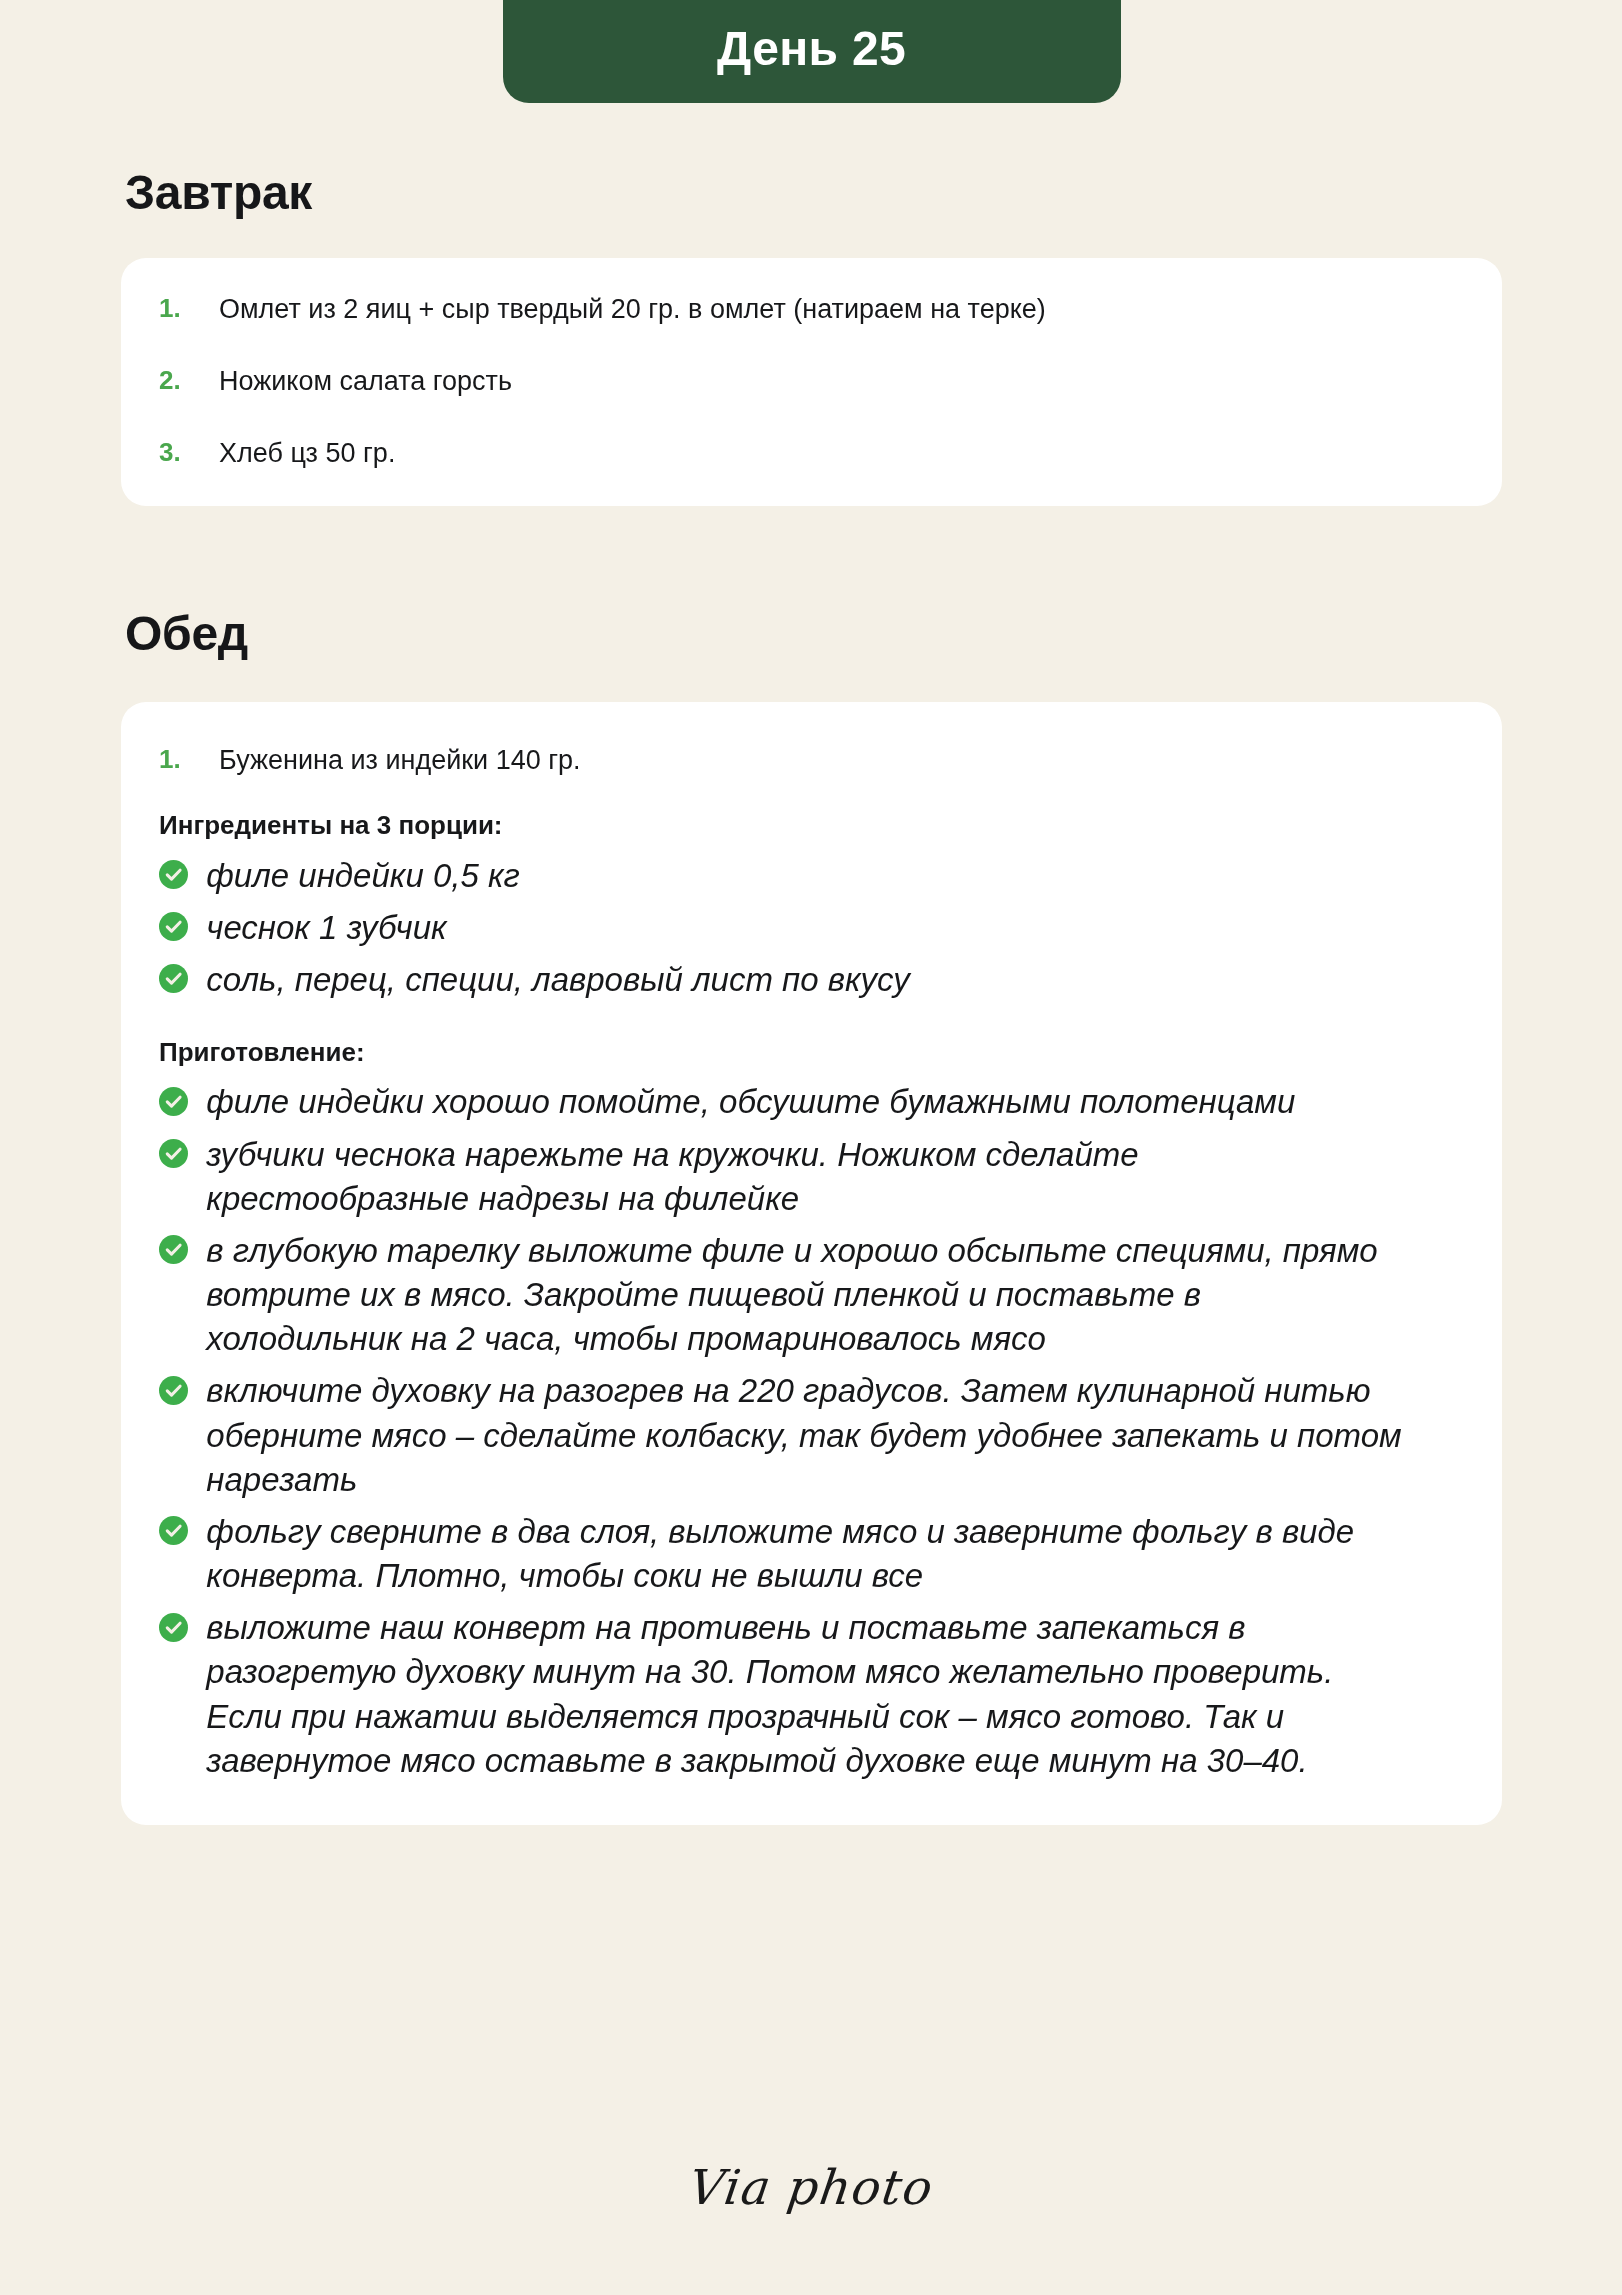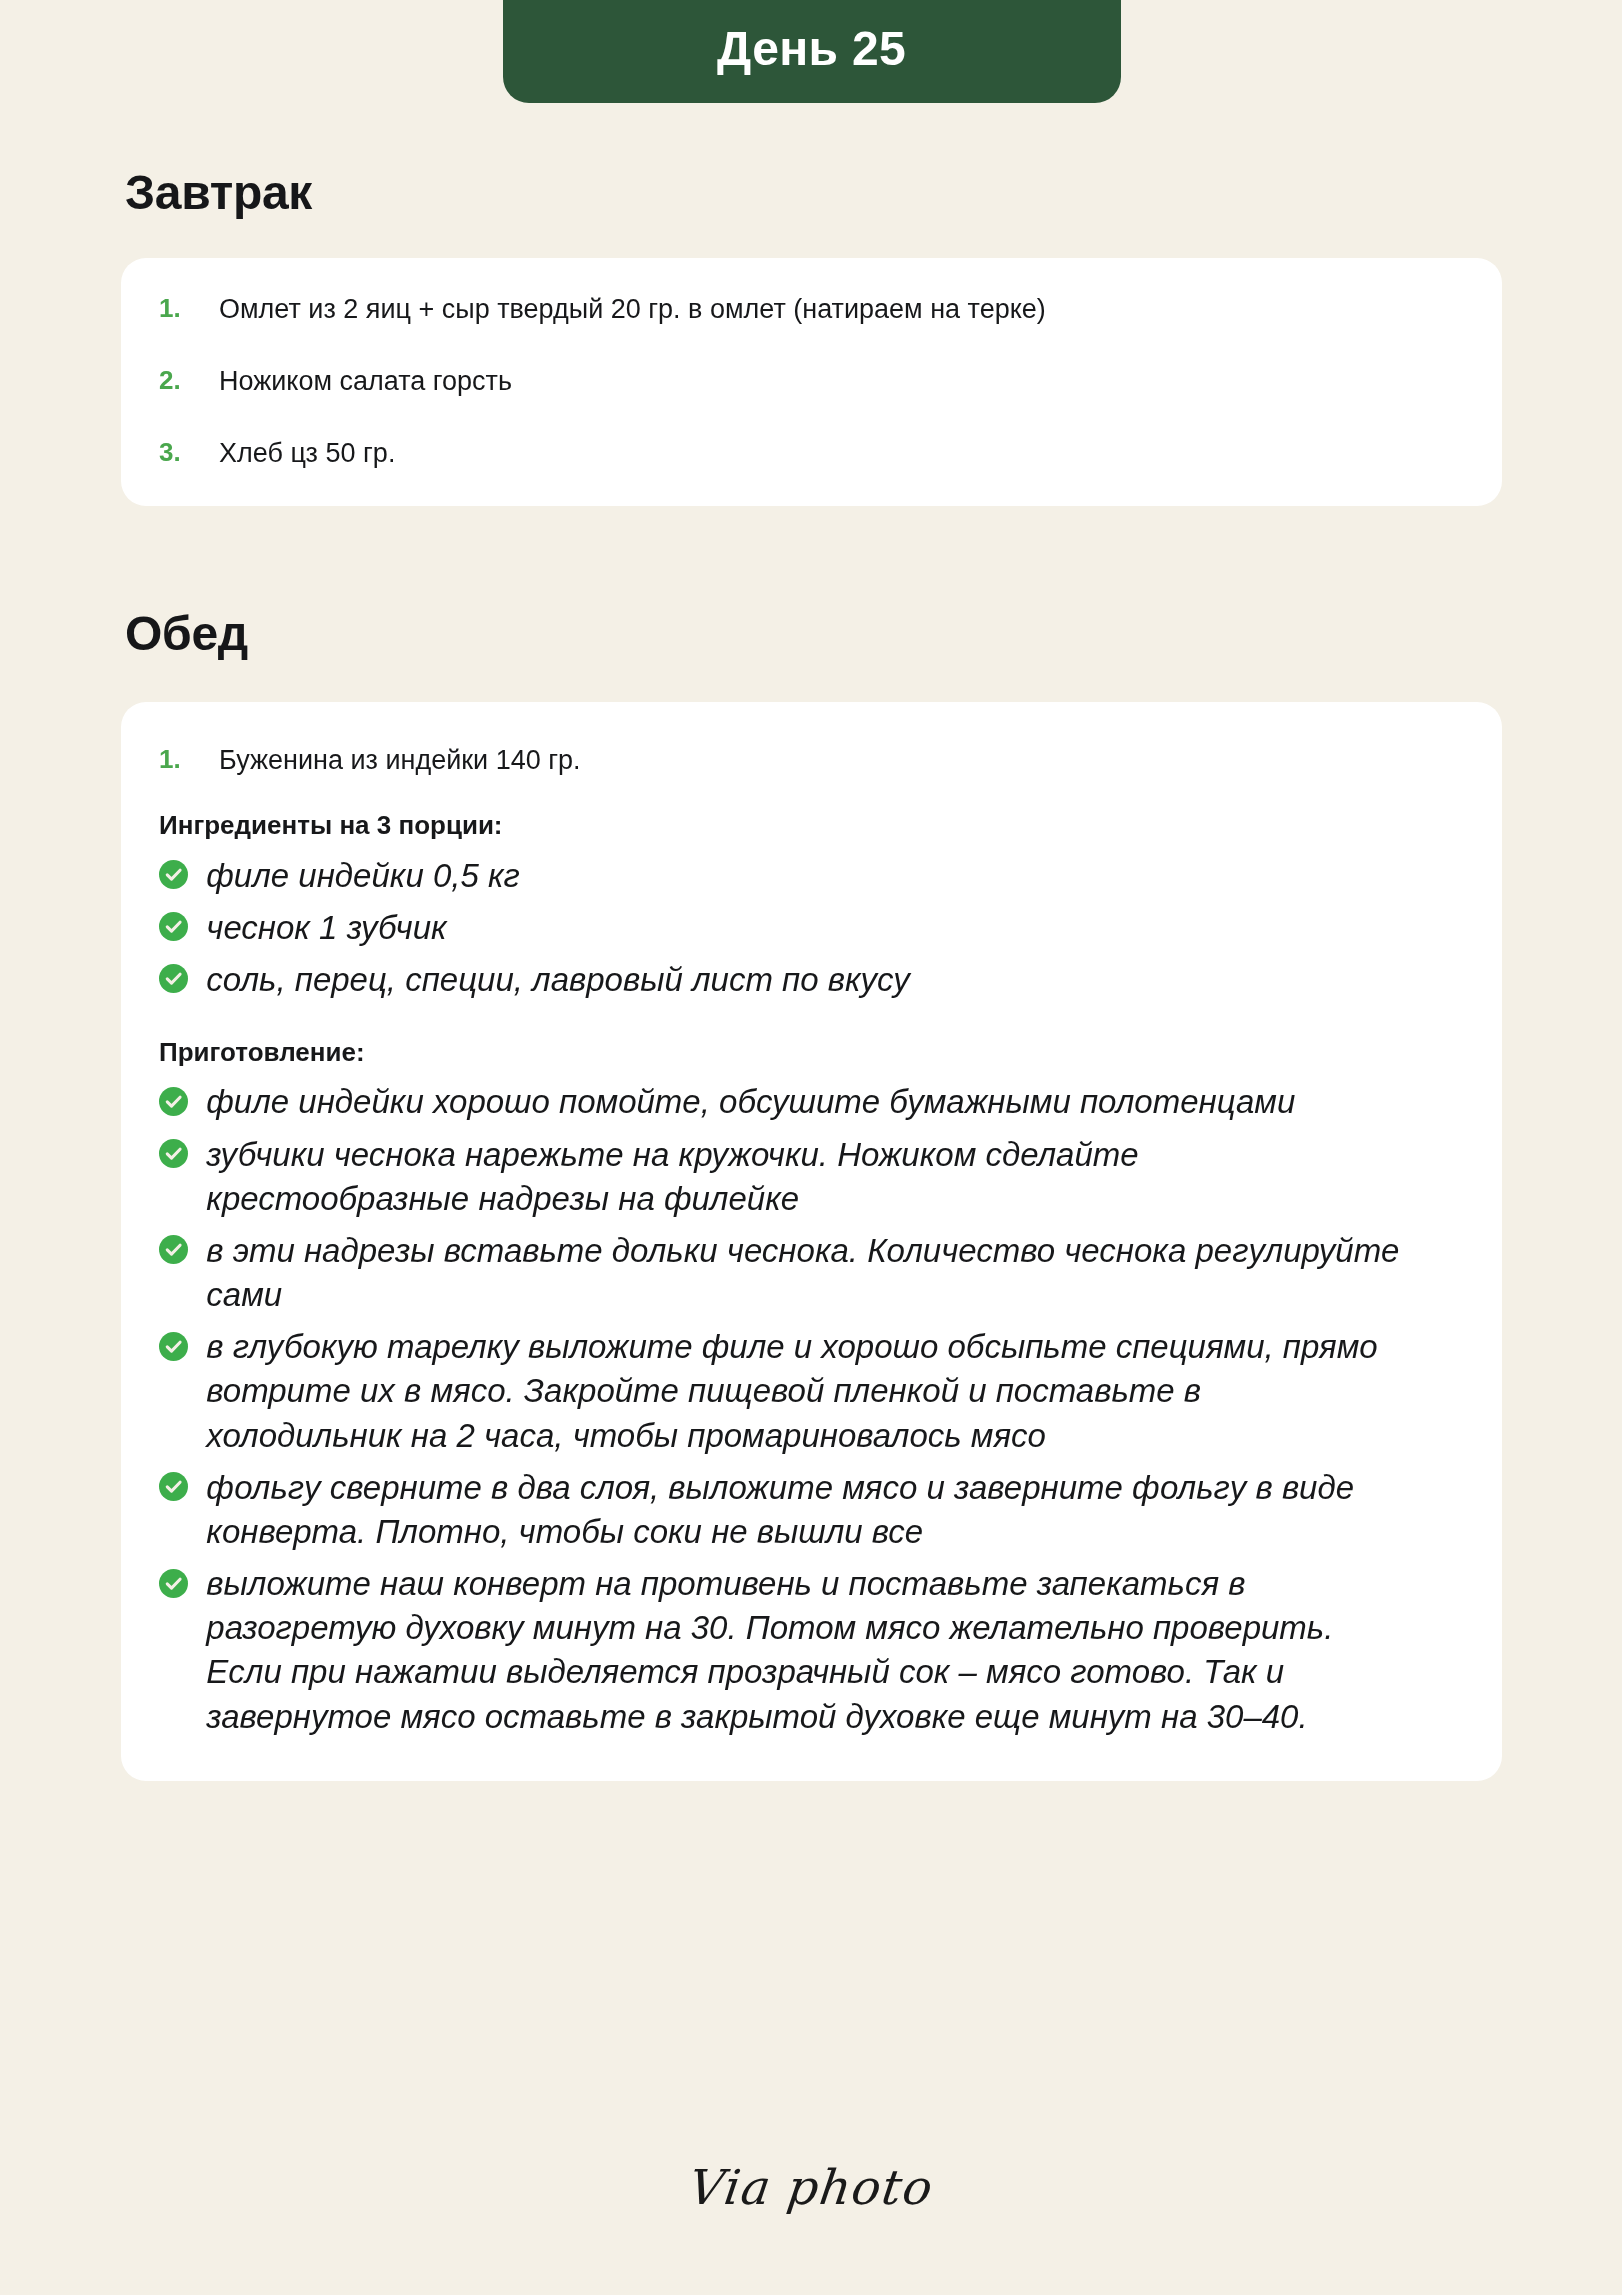"в эти надрезы вставьте дольки" li.check-row { html: <li> <span> <svg> <circle></circle> <path></path> </svg> </span> <span>в эти надрезы вставьте дольки чеснока. Количество чеснока регулируйте сами</span> </li> -> none }
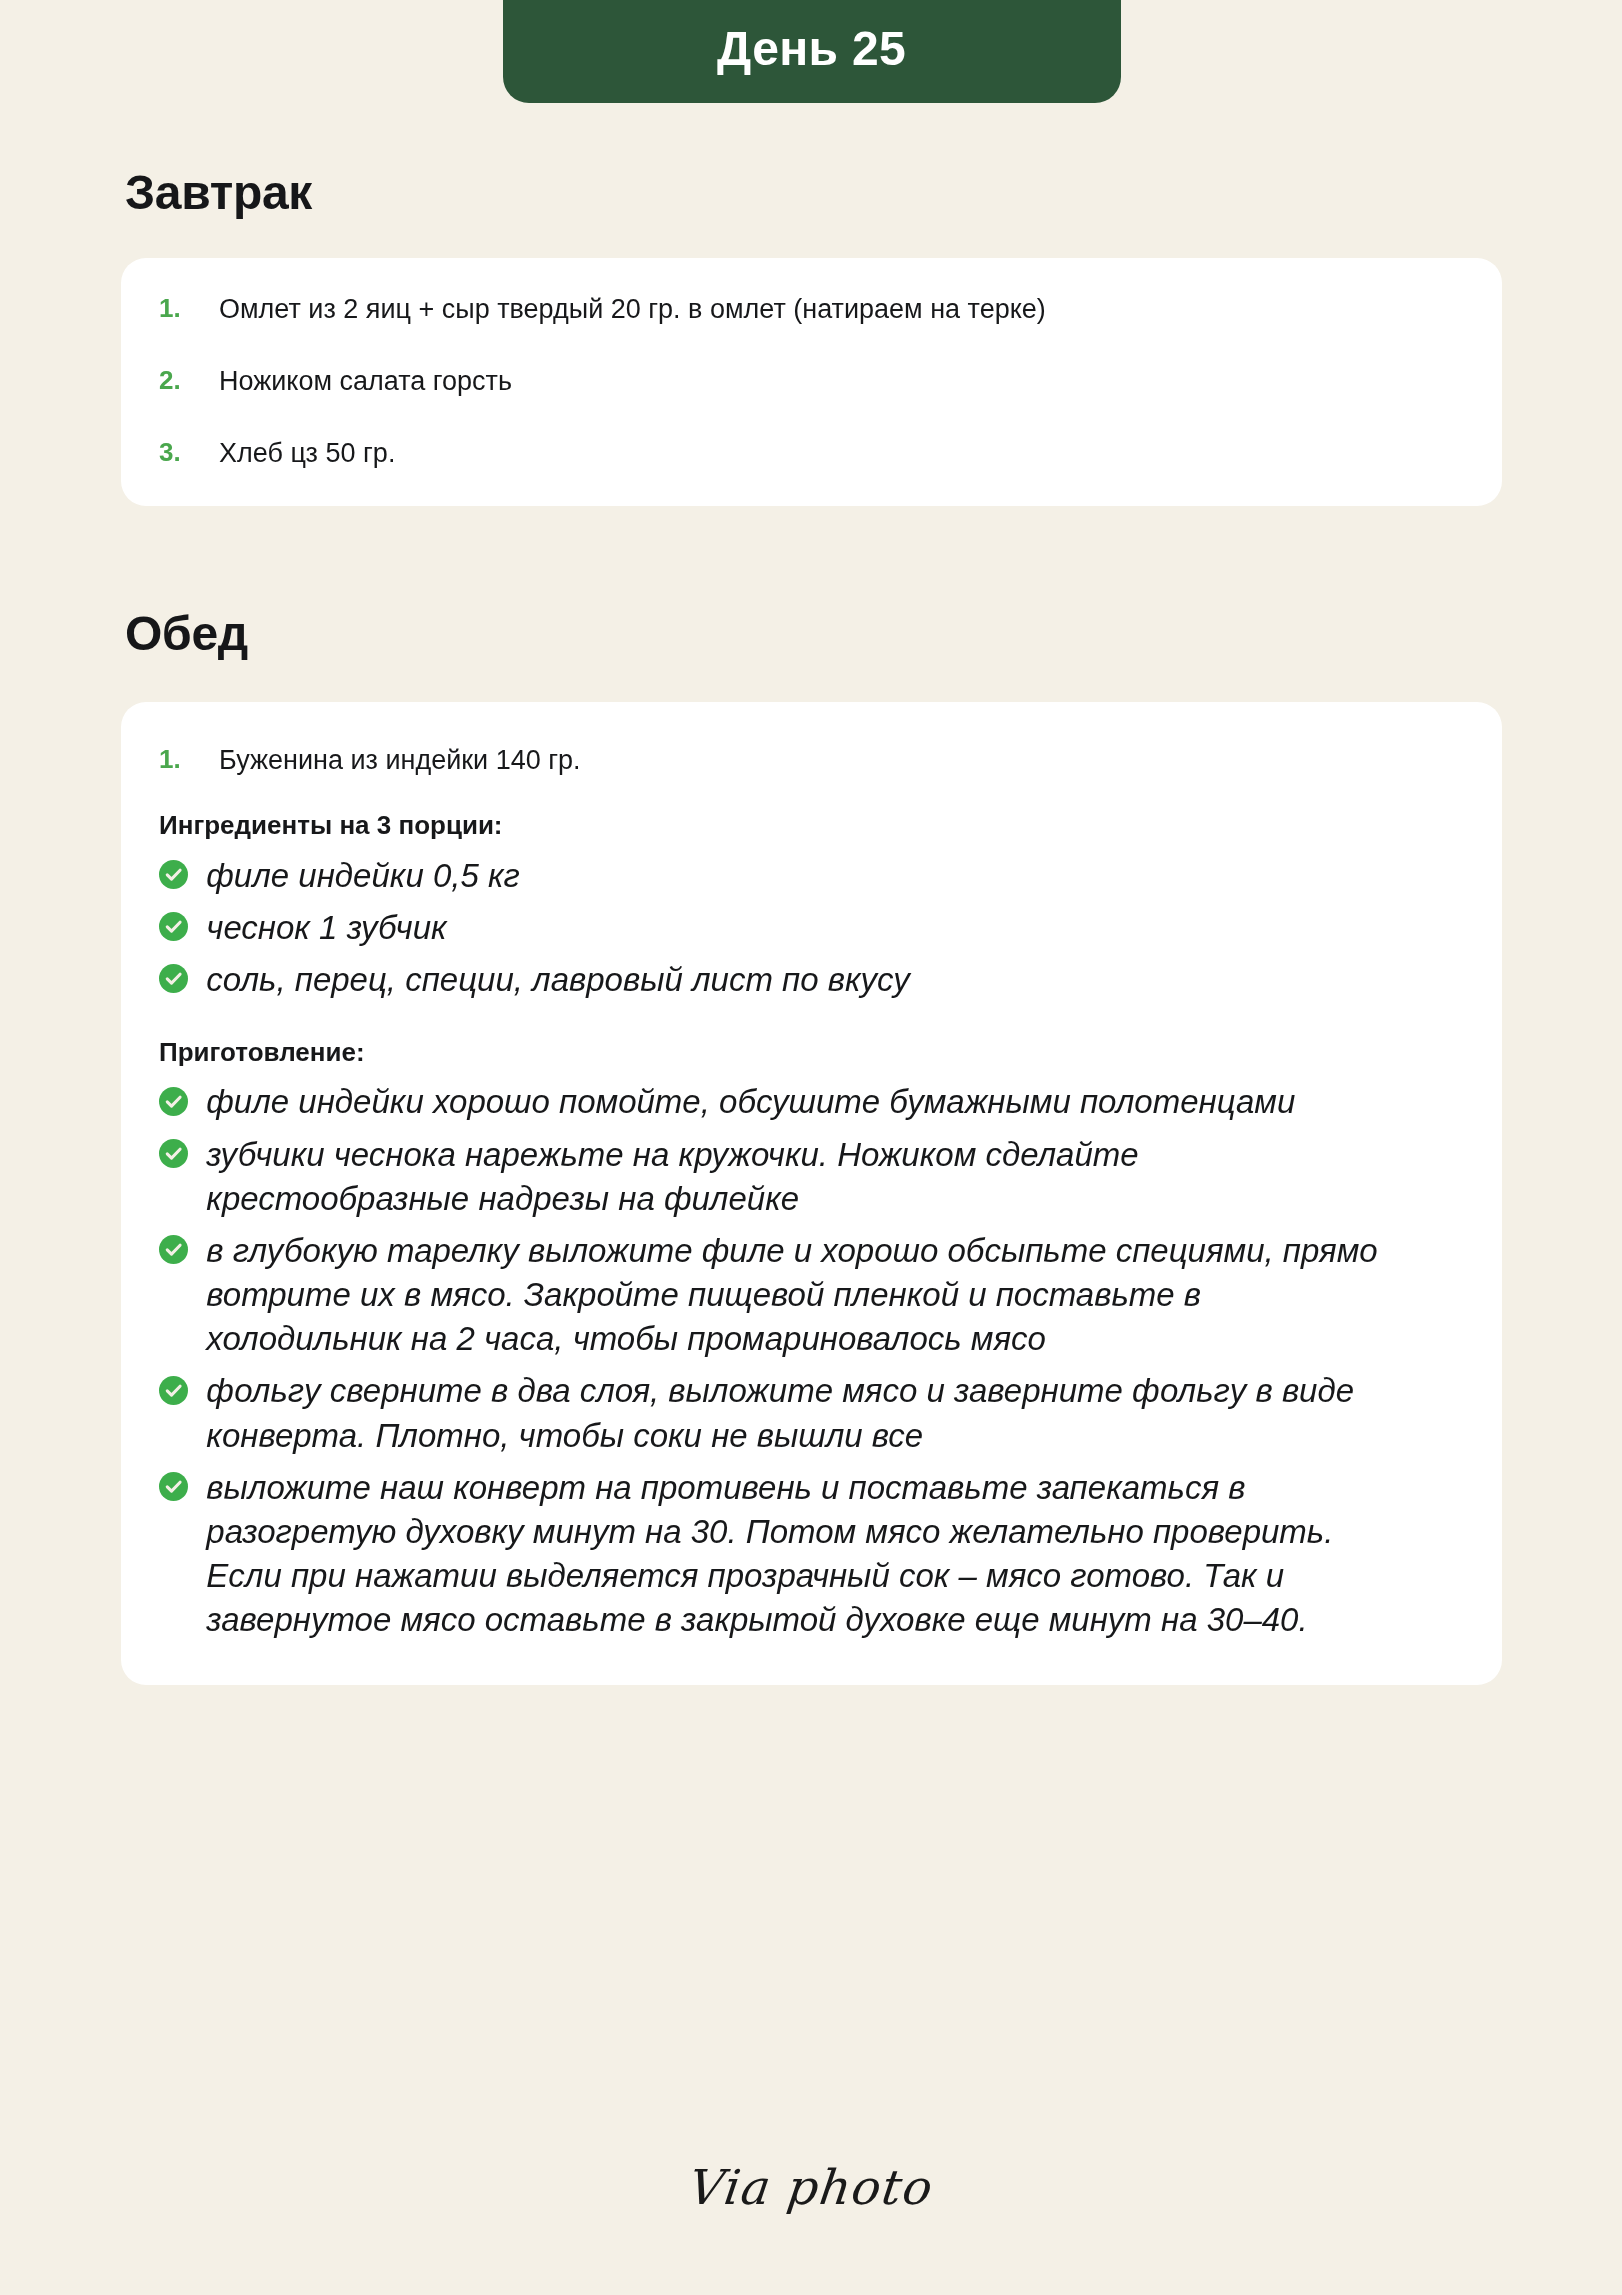"включите духовку на разогрев на" li.check-row { html: none -> <li> <span> <svg> <circle></circle> <path></path> </svg> </span> <span>включите духовку на разогрев на 220 градусов. Затем кулинарной нитью оберните мясо – сделайте колбаску, так будет удобнее запекать и потом нарезать</span> </li> }
